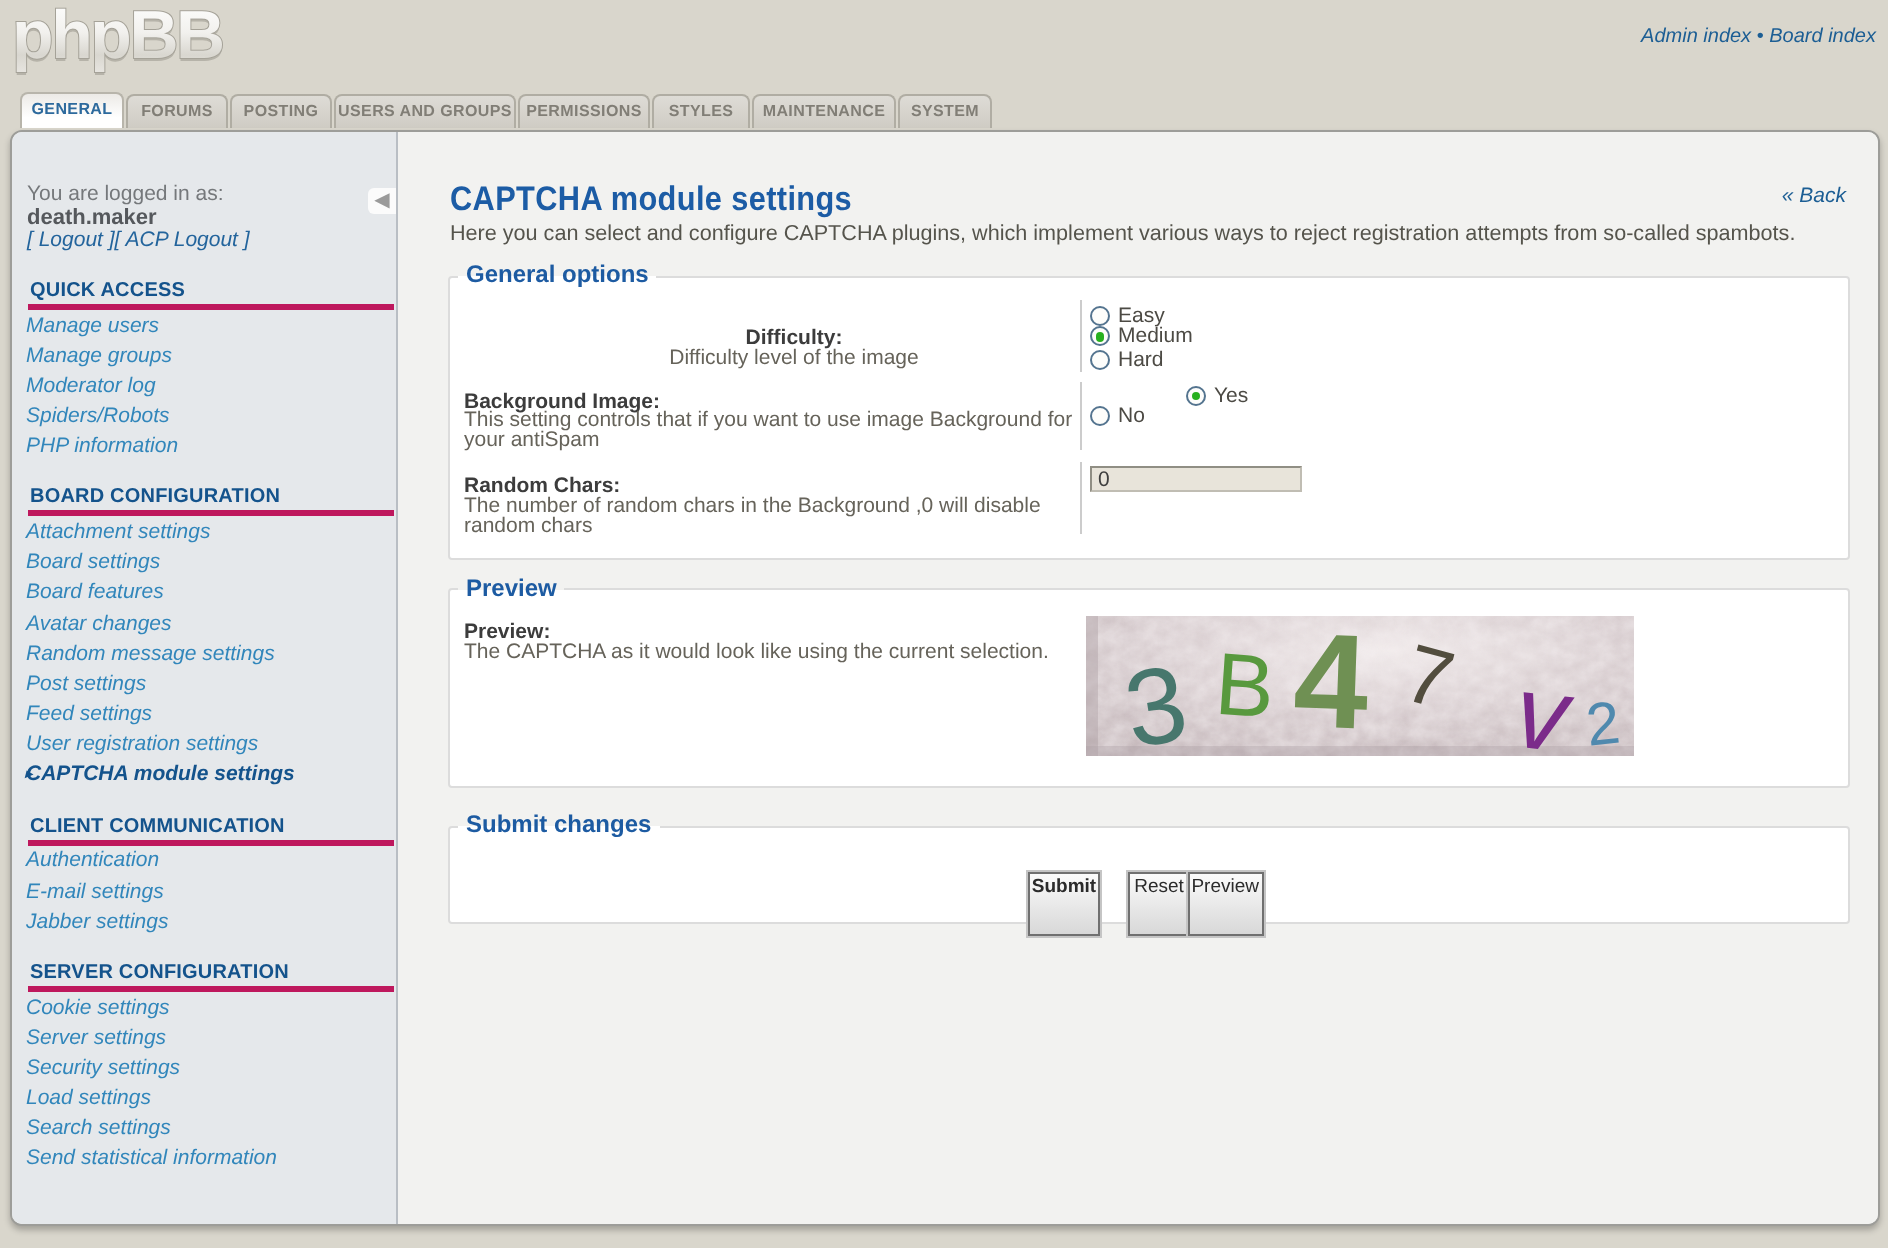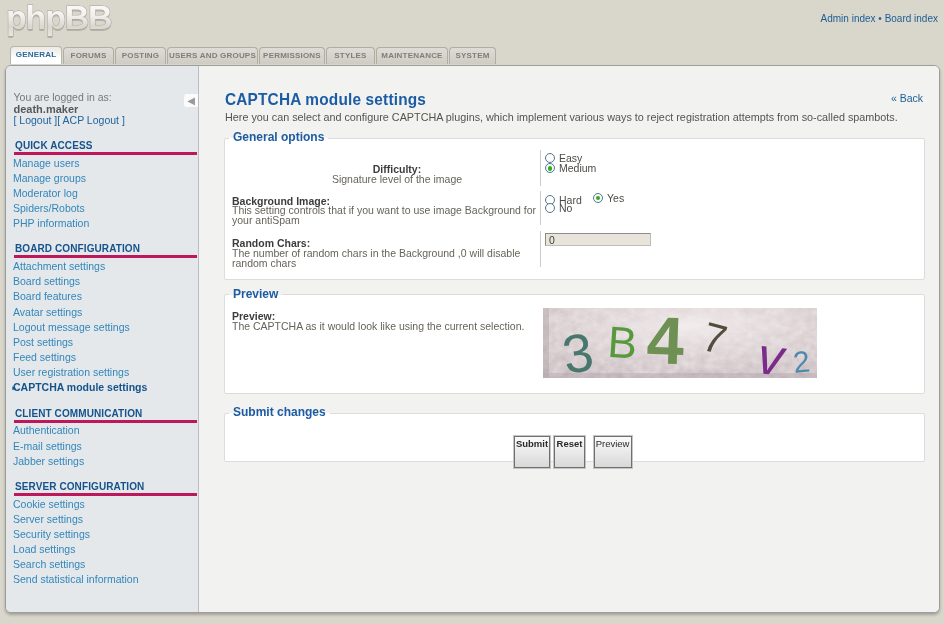"Admin index" a { font-style: none -> italic }
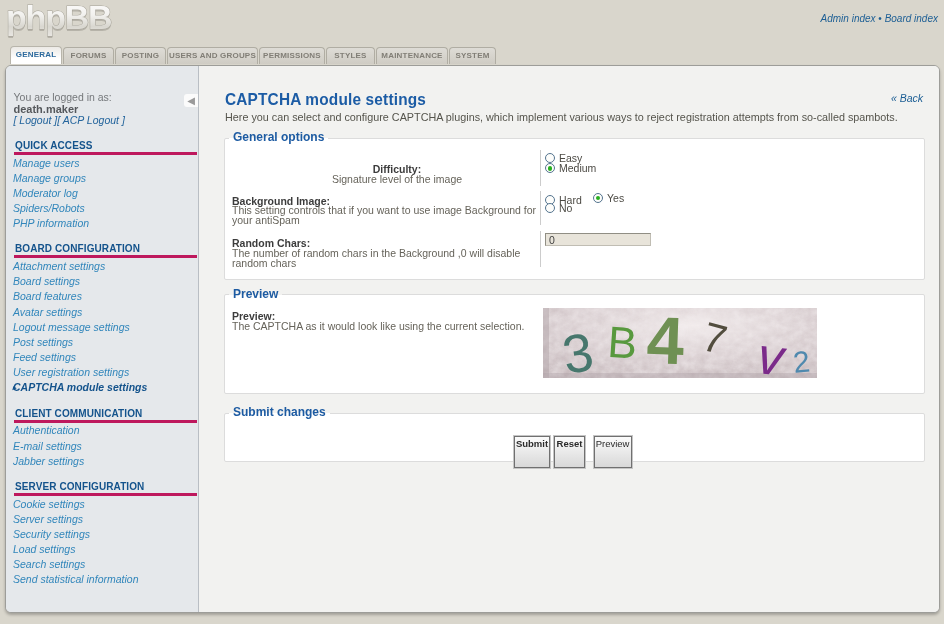"Signature level of the image" span { text: Signature -> Difficulty }
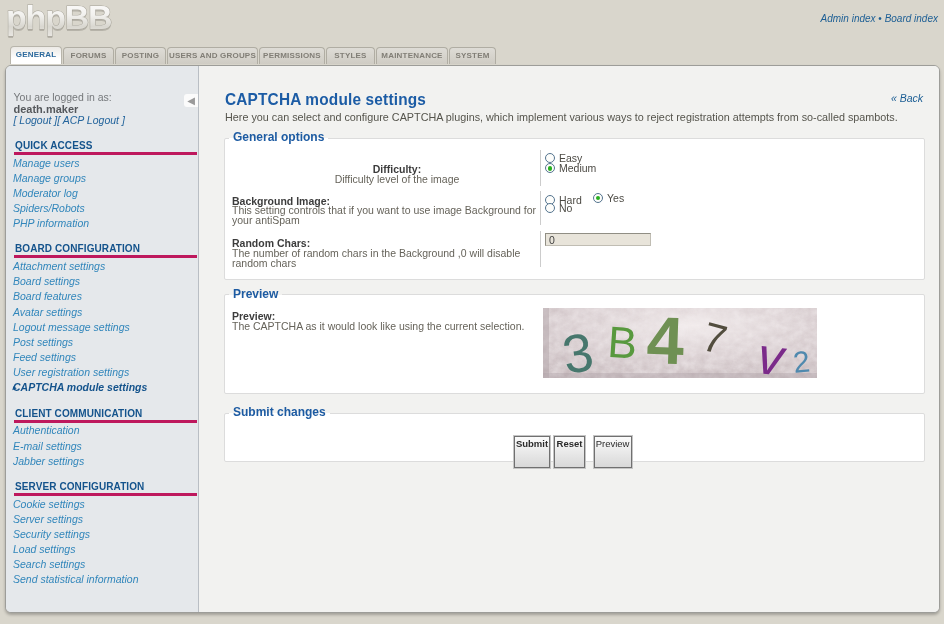"Hard" div.rrow { margin-top: 20px -> none }
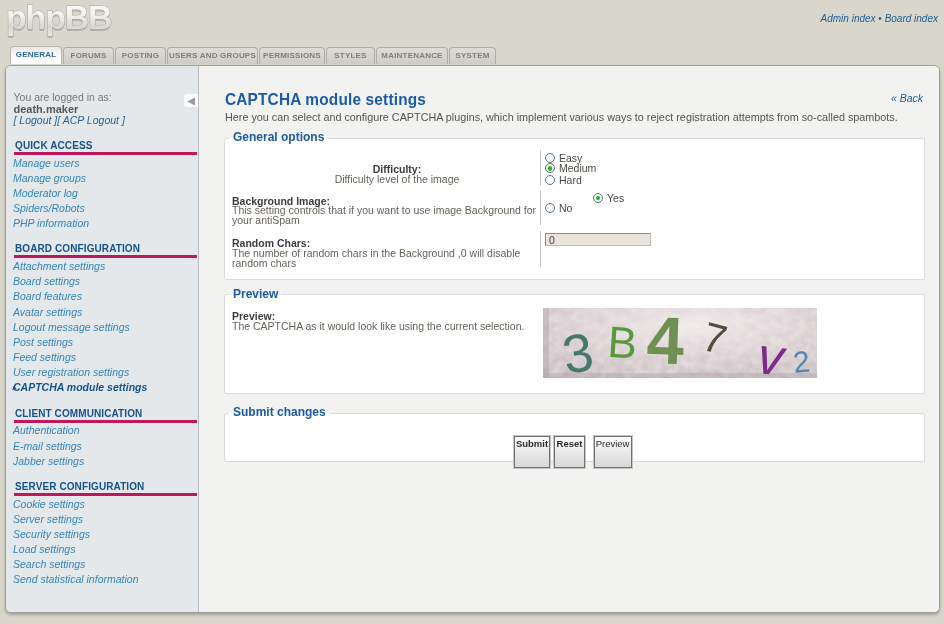"Avatar settings" a.mlink { text: settings -> changes }
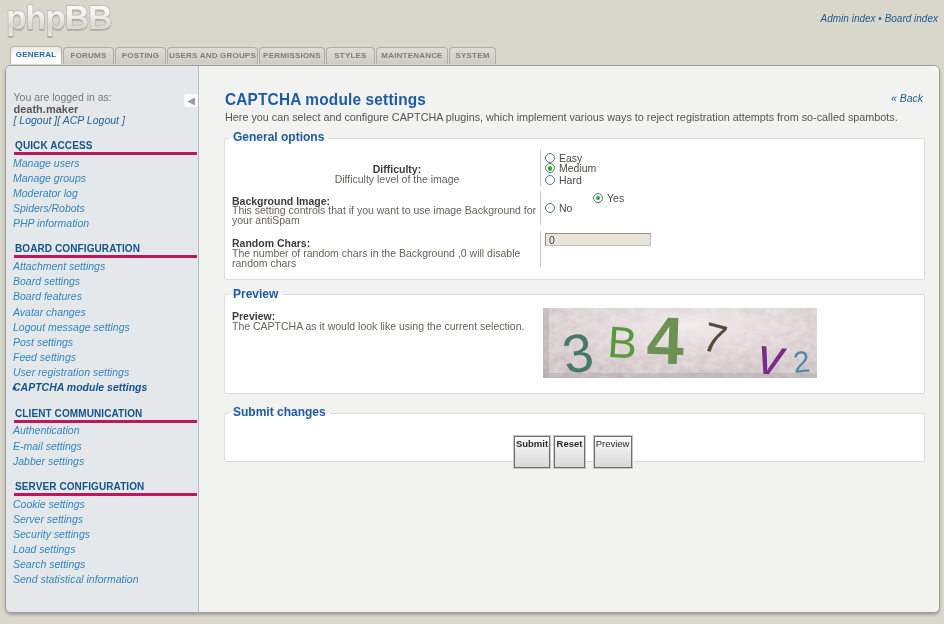"Logout message settings" a.mlink { text: Logout -> Random }
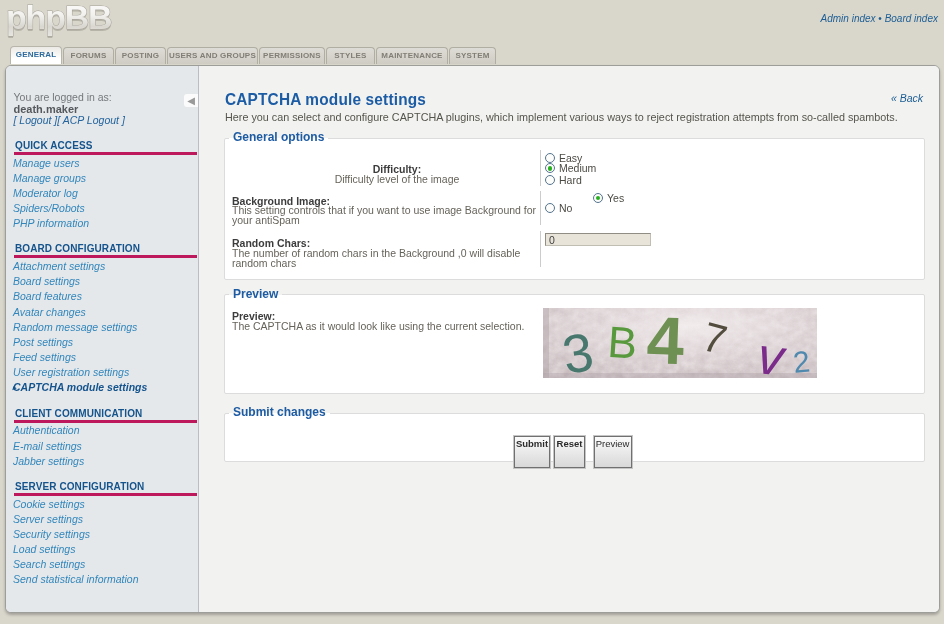"Reset" div.btn { font-weight: bold -> none; left: 355px -> 365px }
